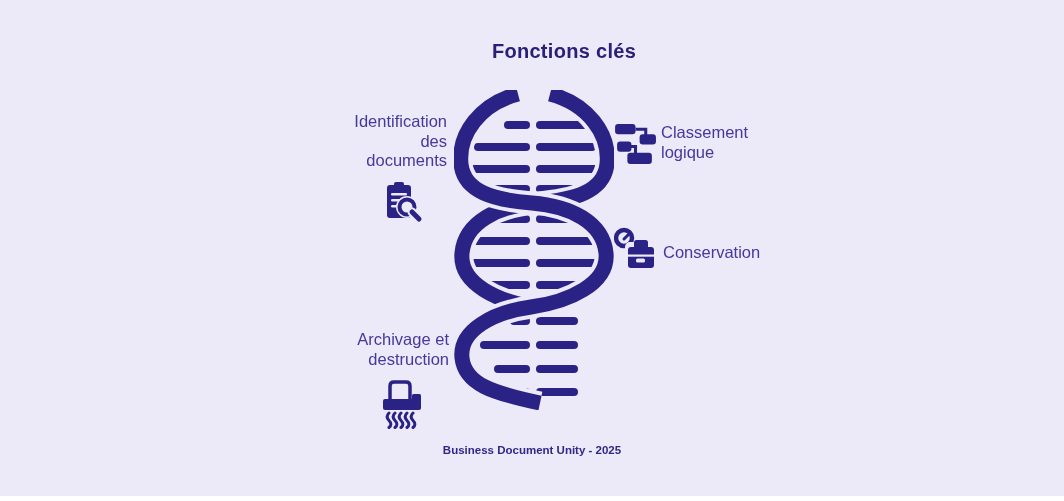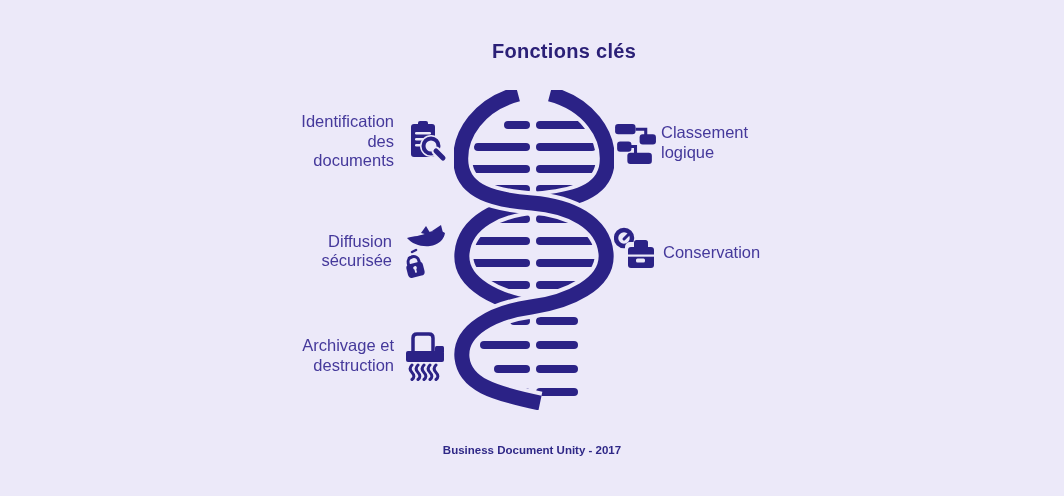"Identification" .feature.left { flex-direction: row -> column }
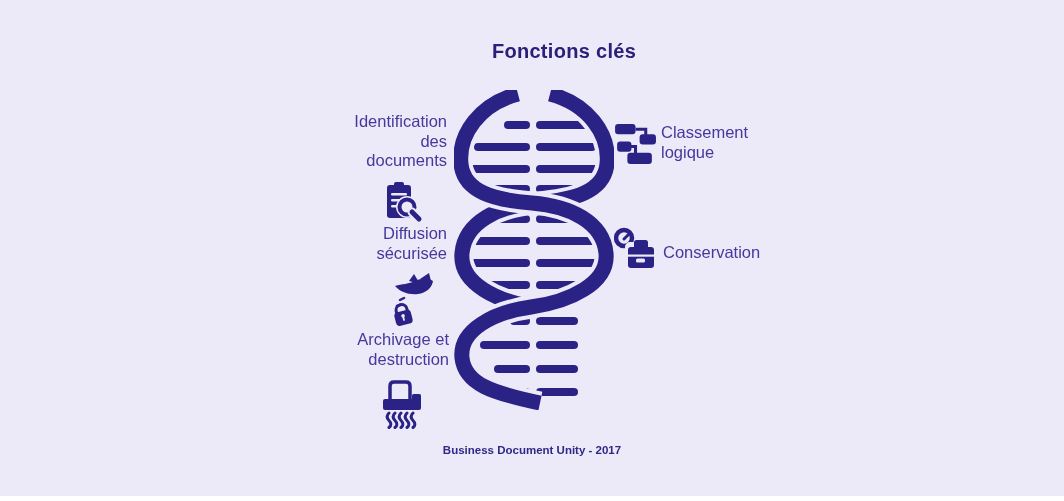"Diffusion" div.feature { html: <div> <div> <span>Diffusion</span> <span>sécurisée</span> </div> <svg> <path></path> <path></path> <path></path> <path></path> <path></path> <g> <path></path> <rect></rect> <circle></circle> <rect></rect> </g> </svg> </div> -> none }
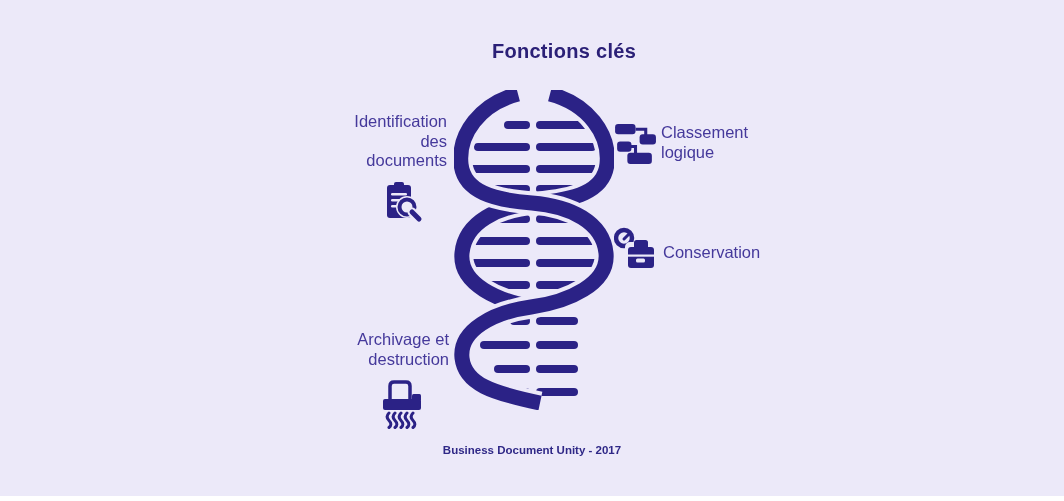"Business Document Unity - 2017" div.footer { text: 2017 -> 2025 }
